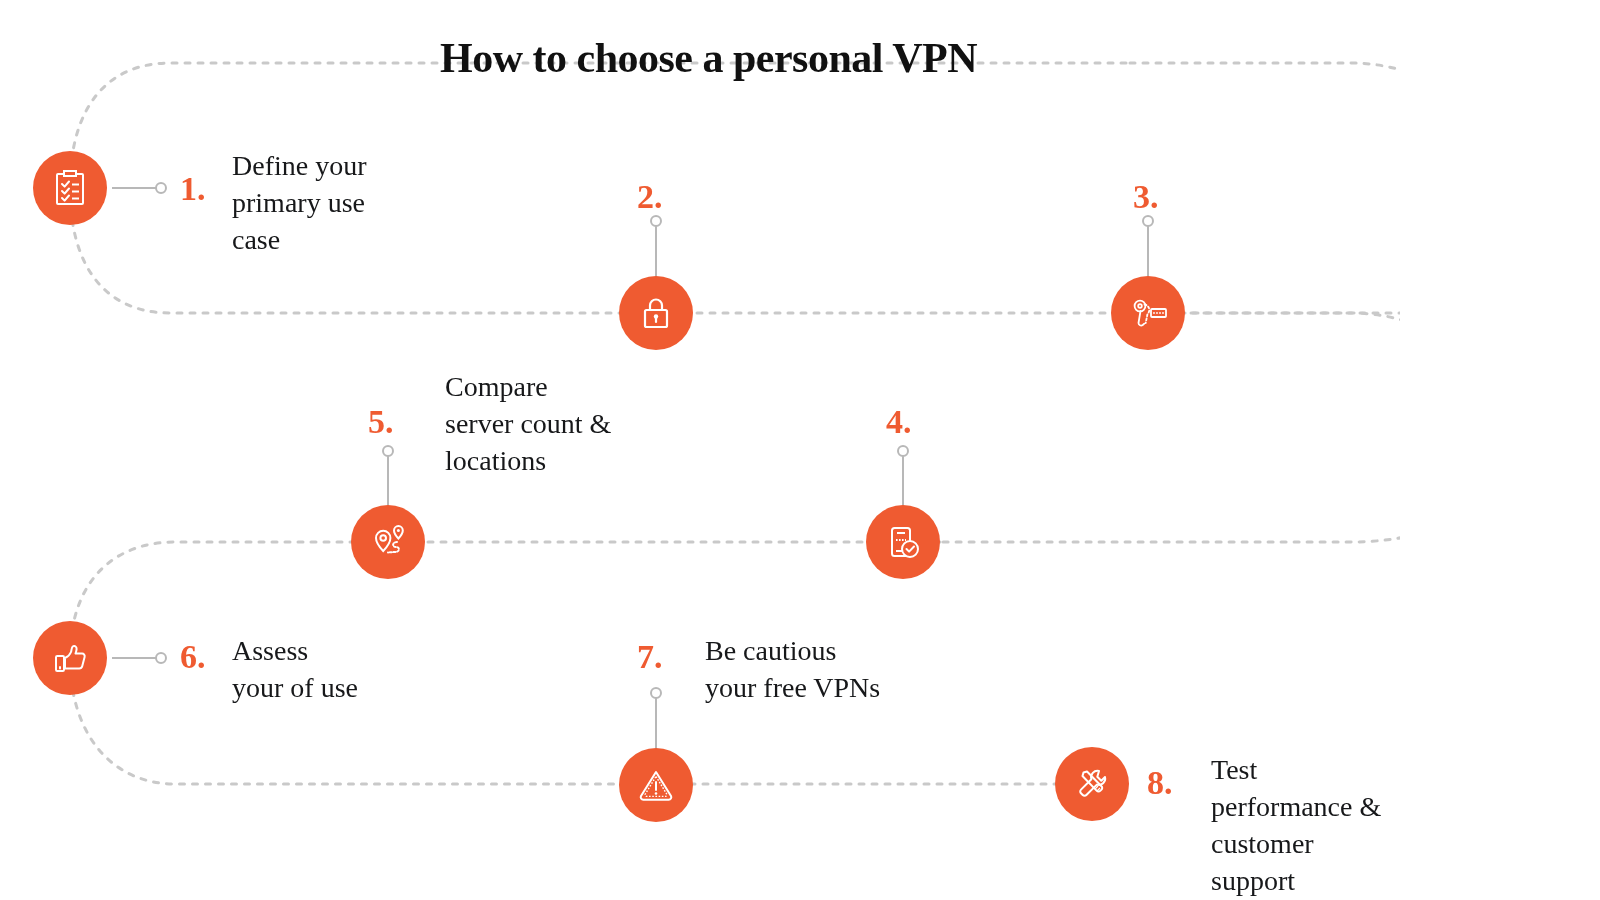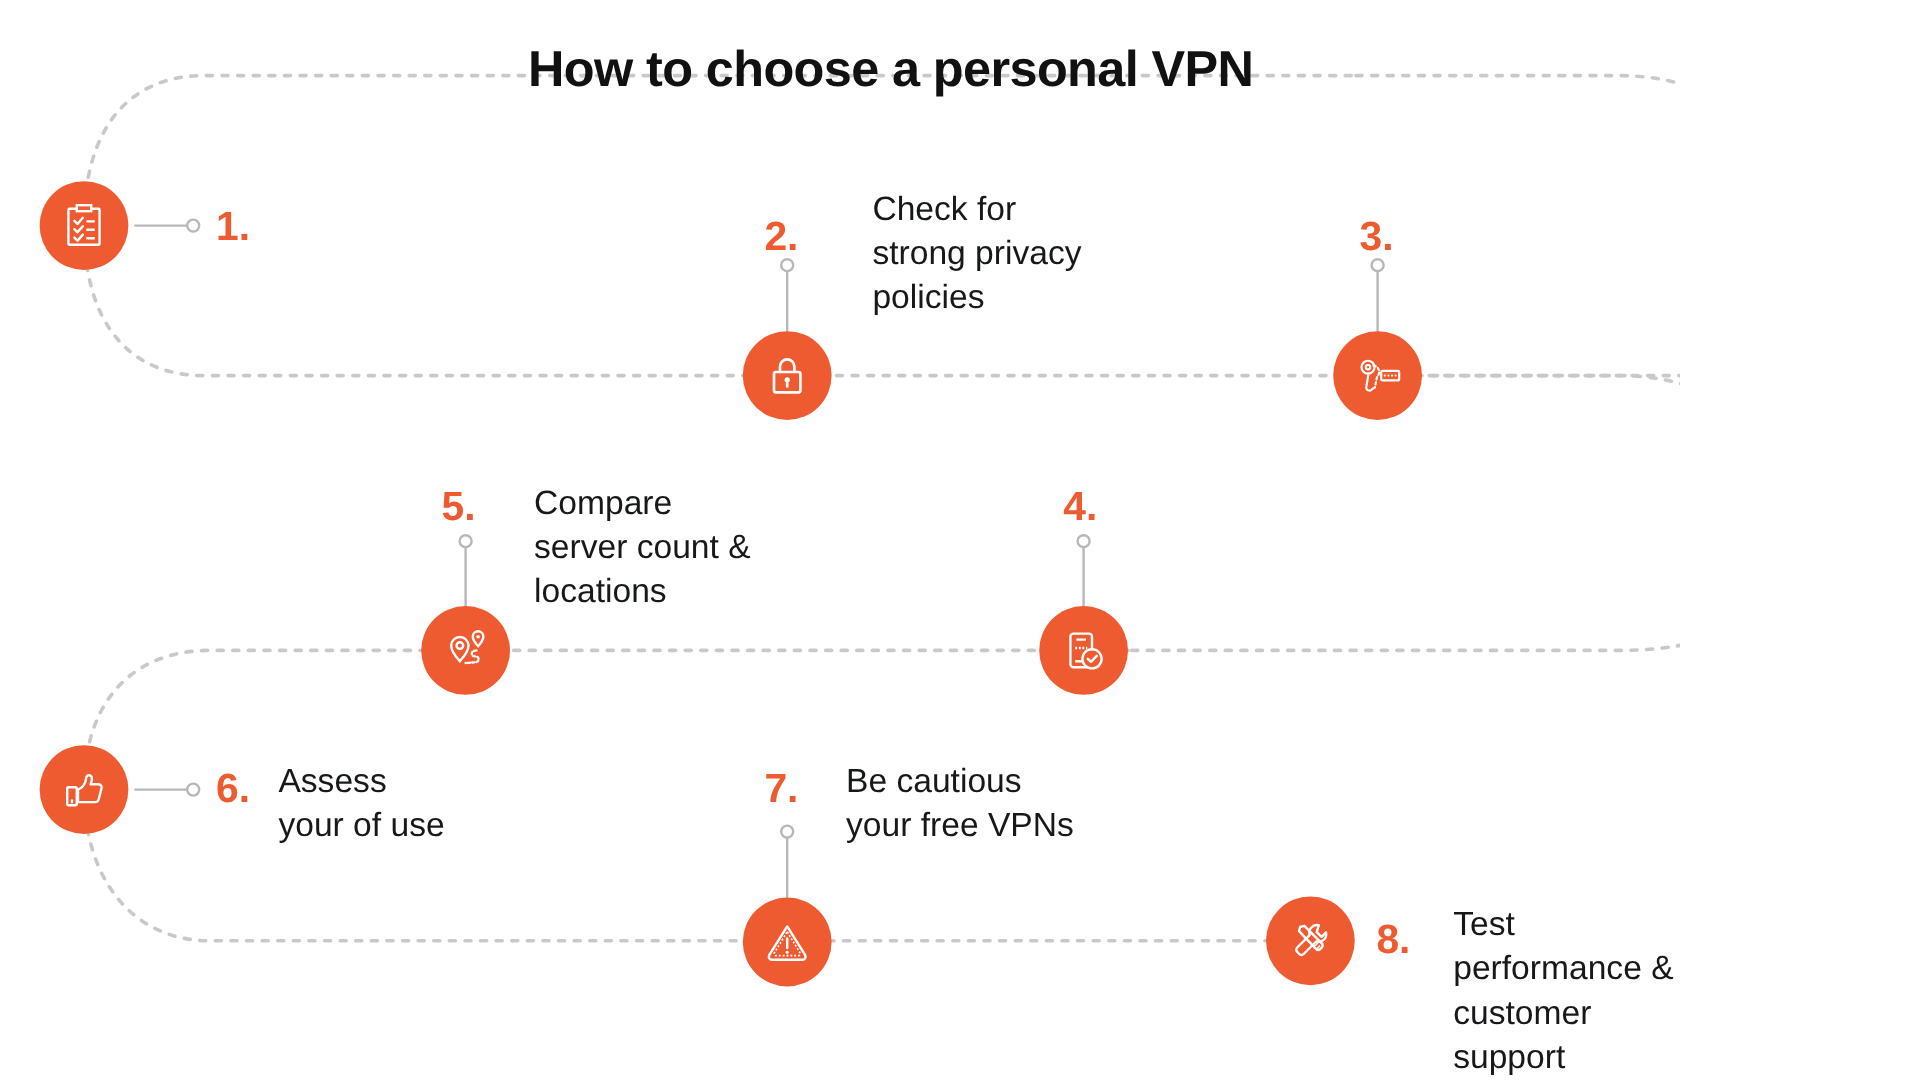"How to choose a personal" #canvas { font-family: Liberation Sans, sans-serif -> Liberation Serif, serif }
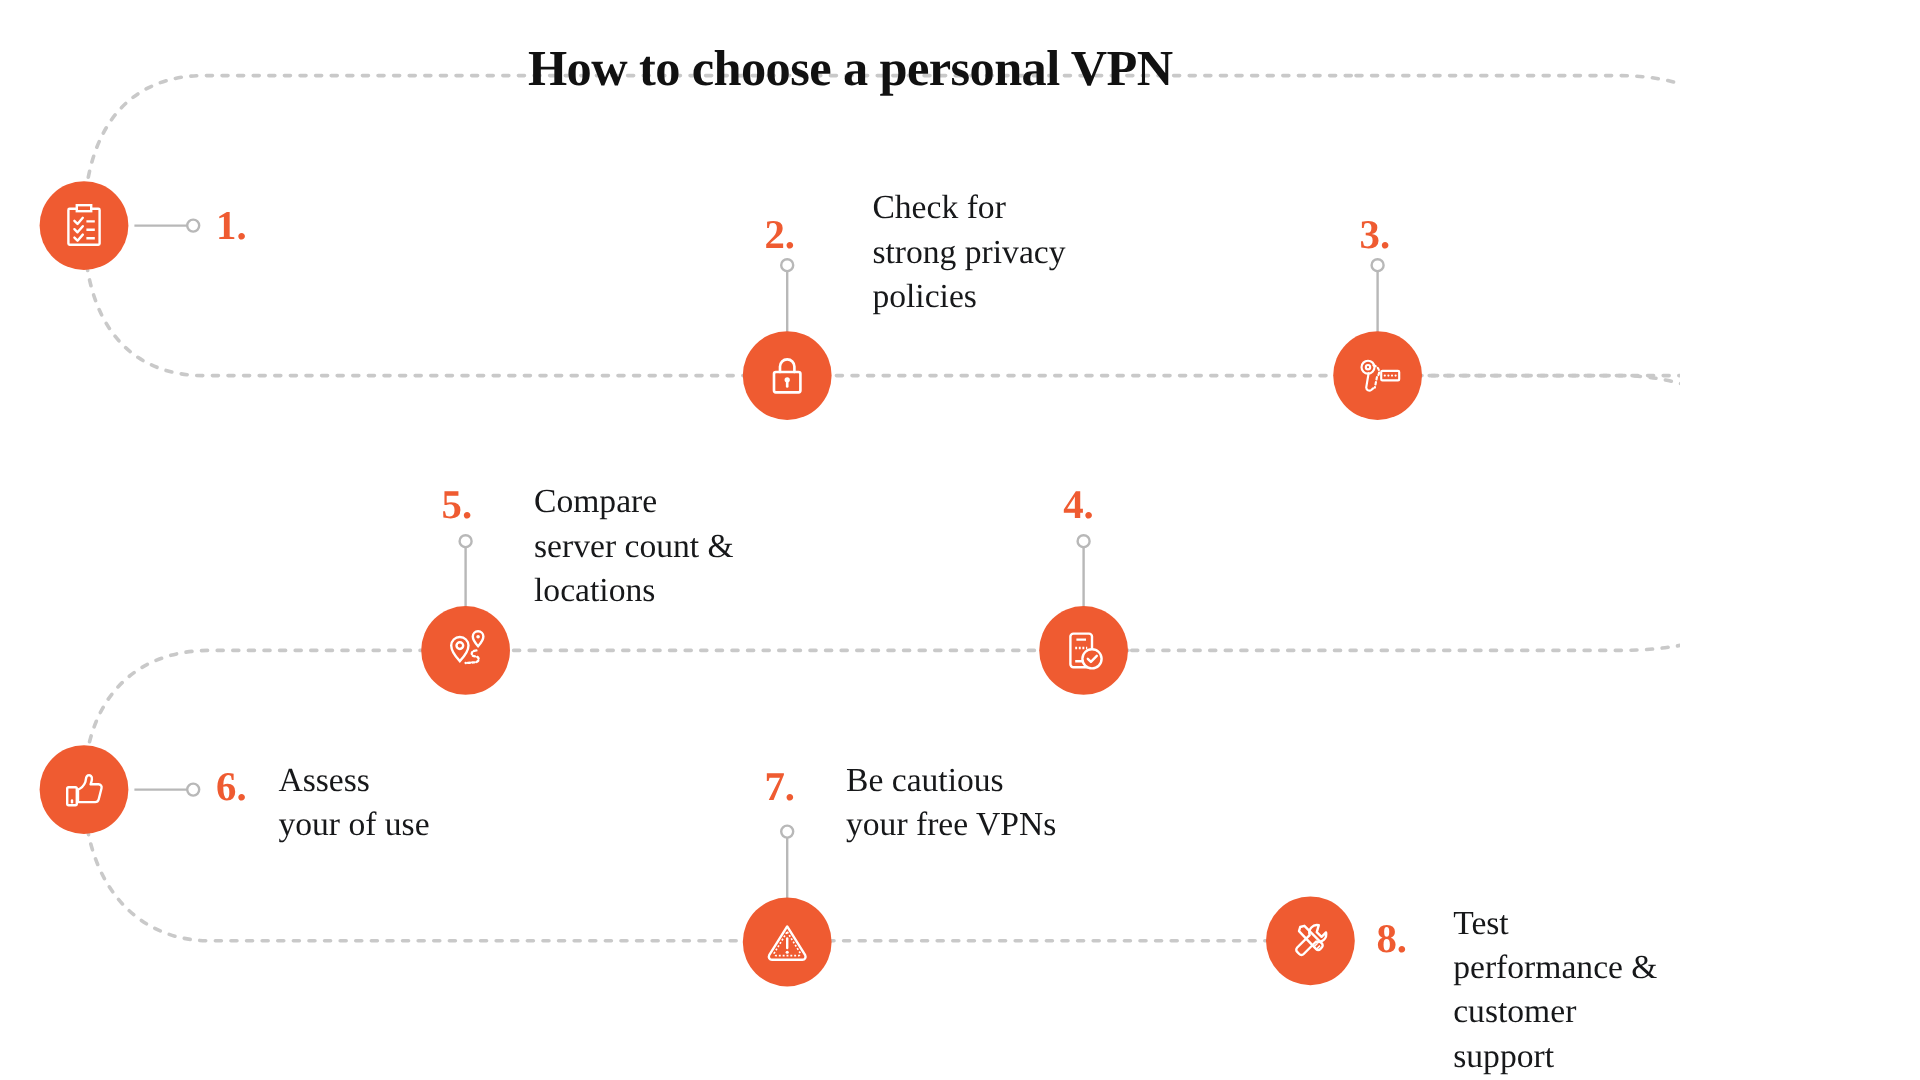"Define your" div.label { html: none -> <div>Define your primary use case</div> }
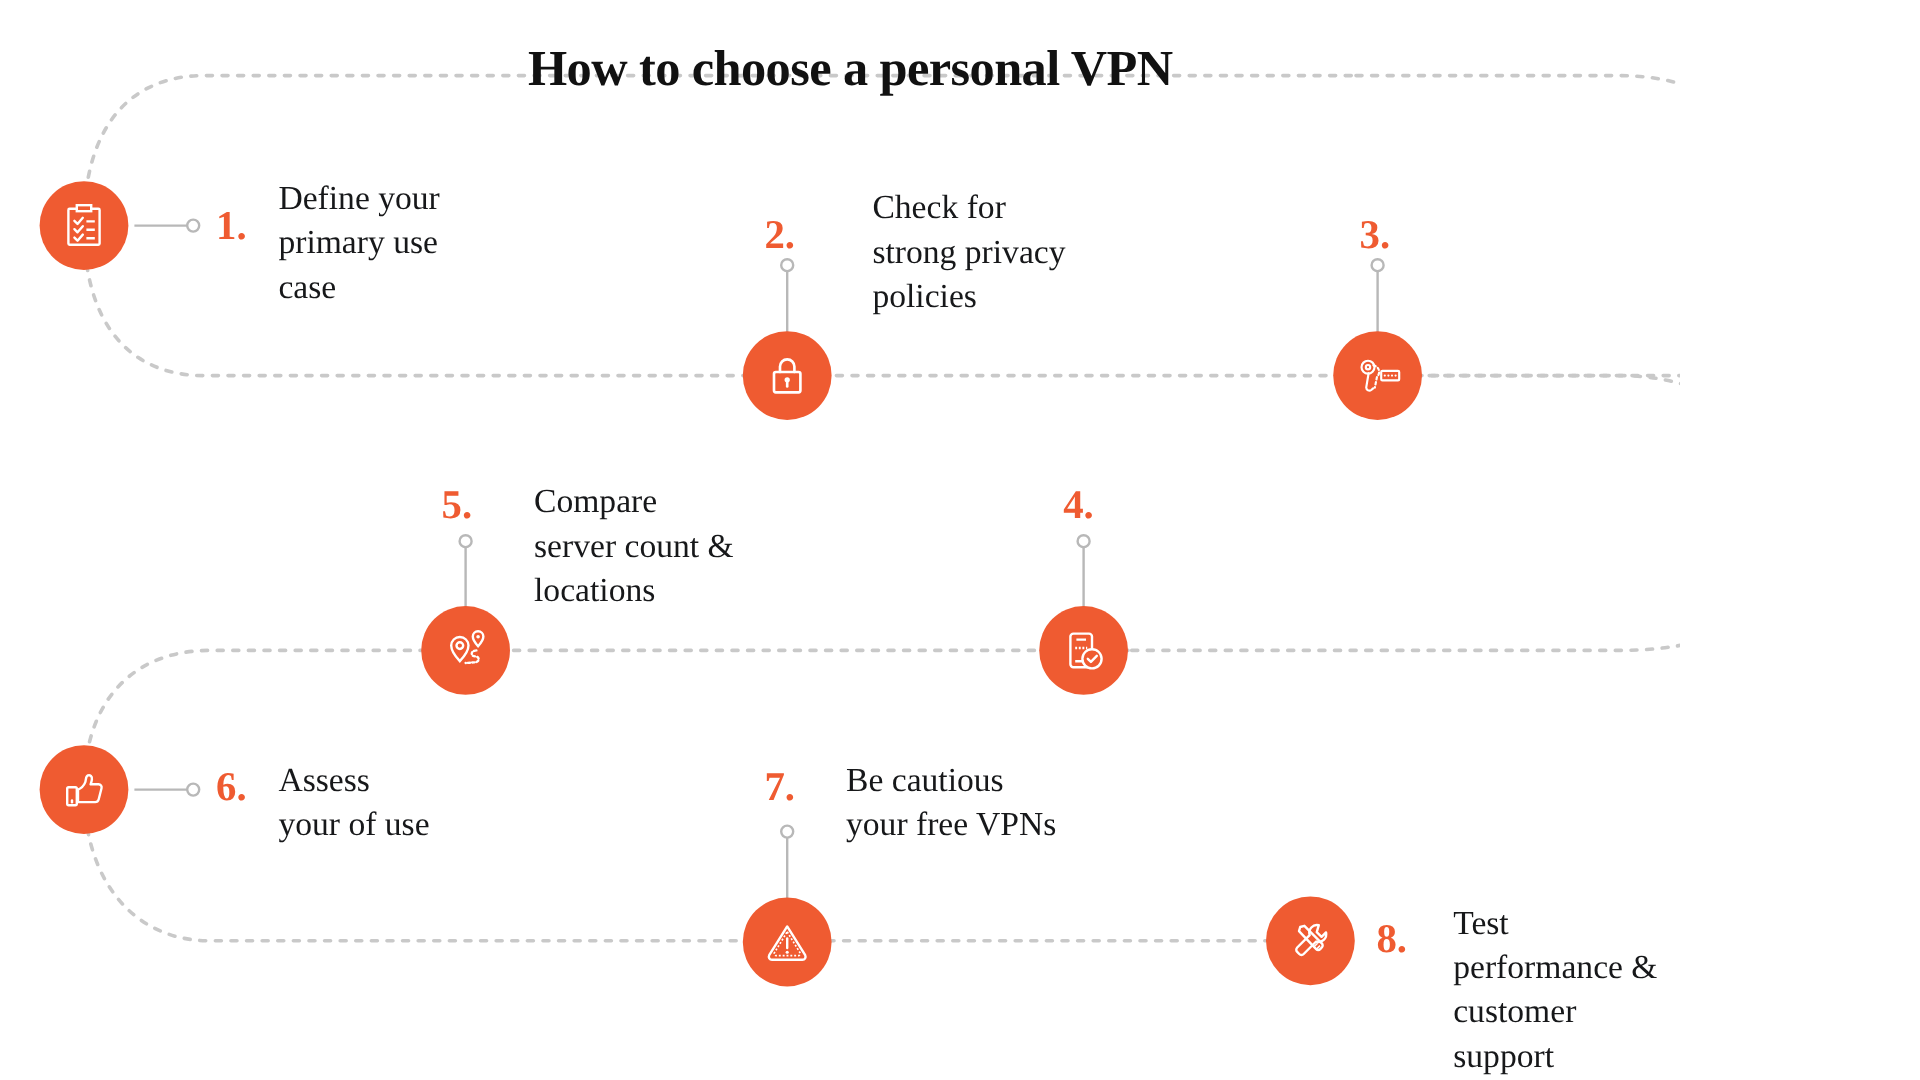"Check for" div.label { html: <div>Check for strong privacy policies</div> -> none }
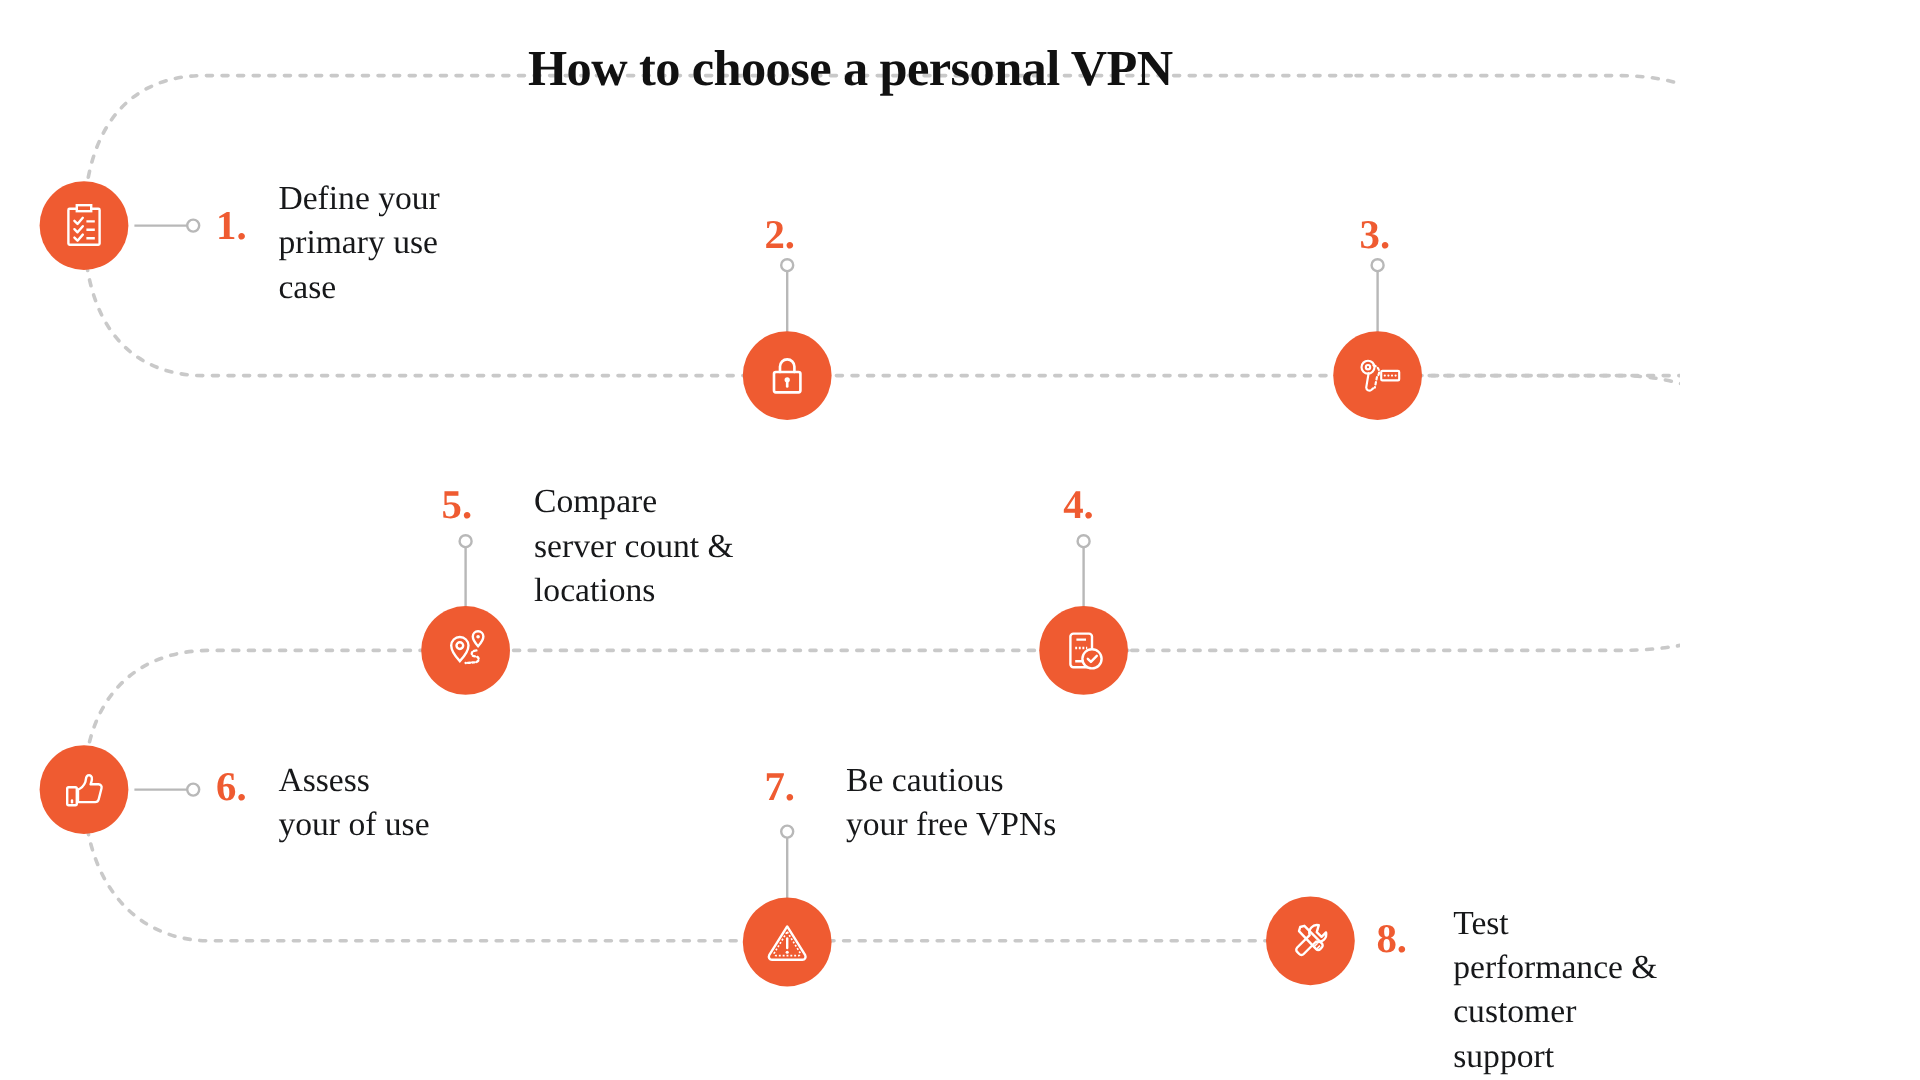"Compare" div.label { margin-top: 32px -> none }
